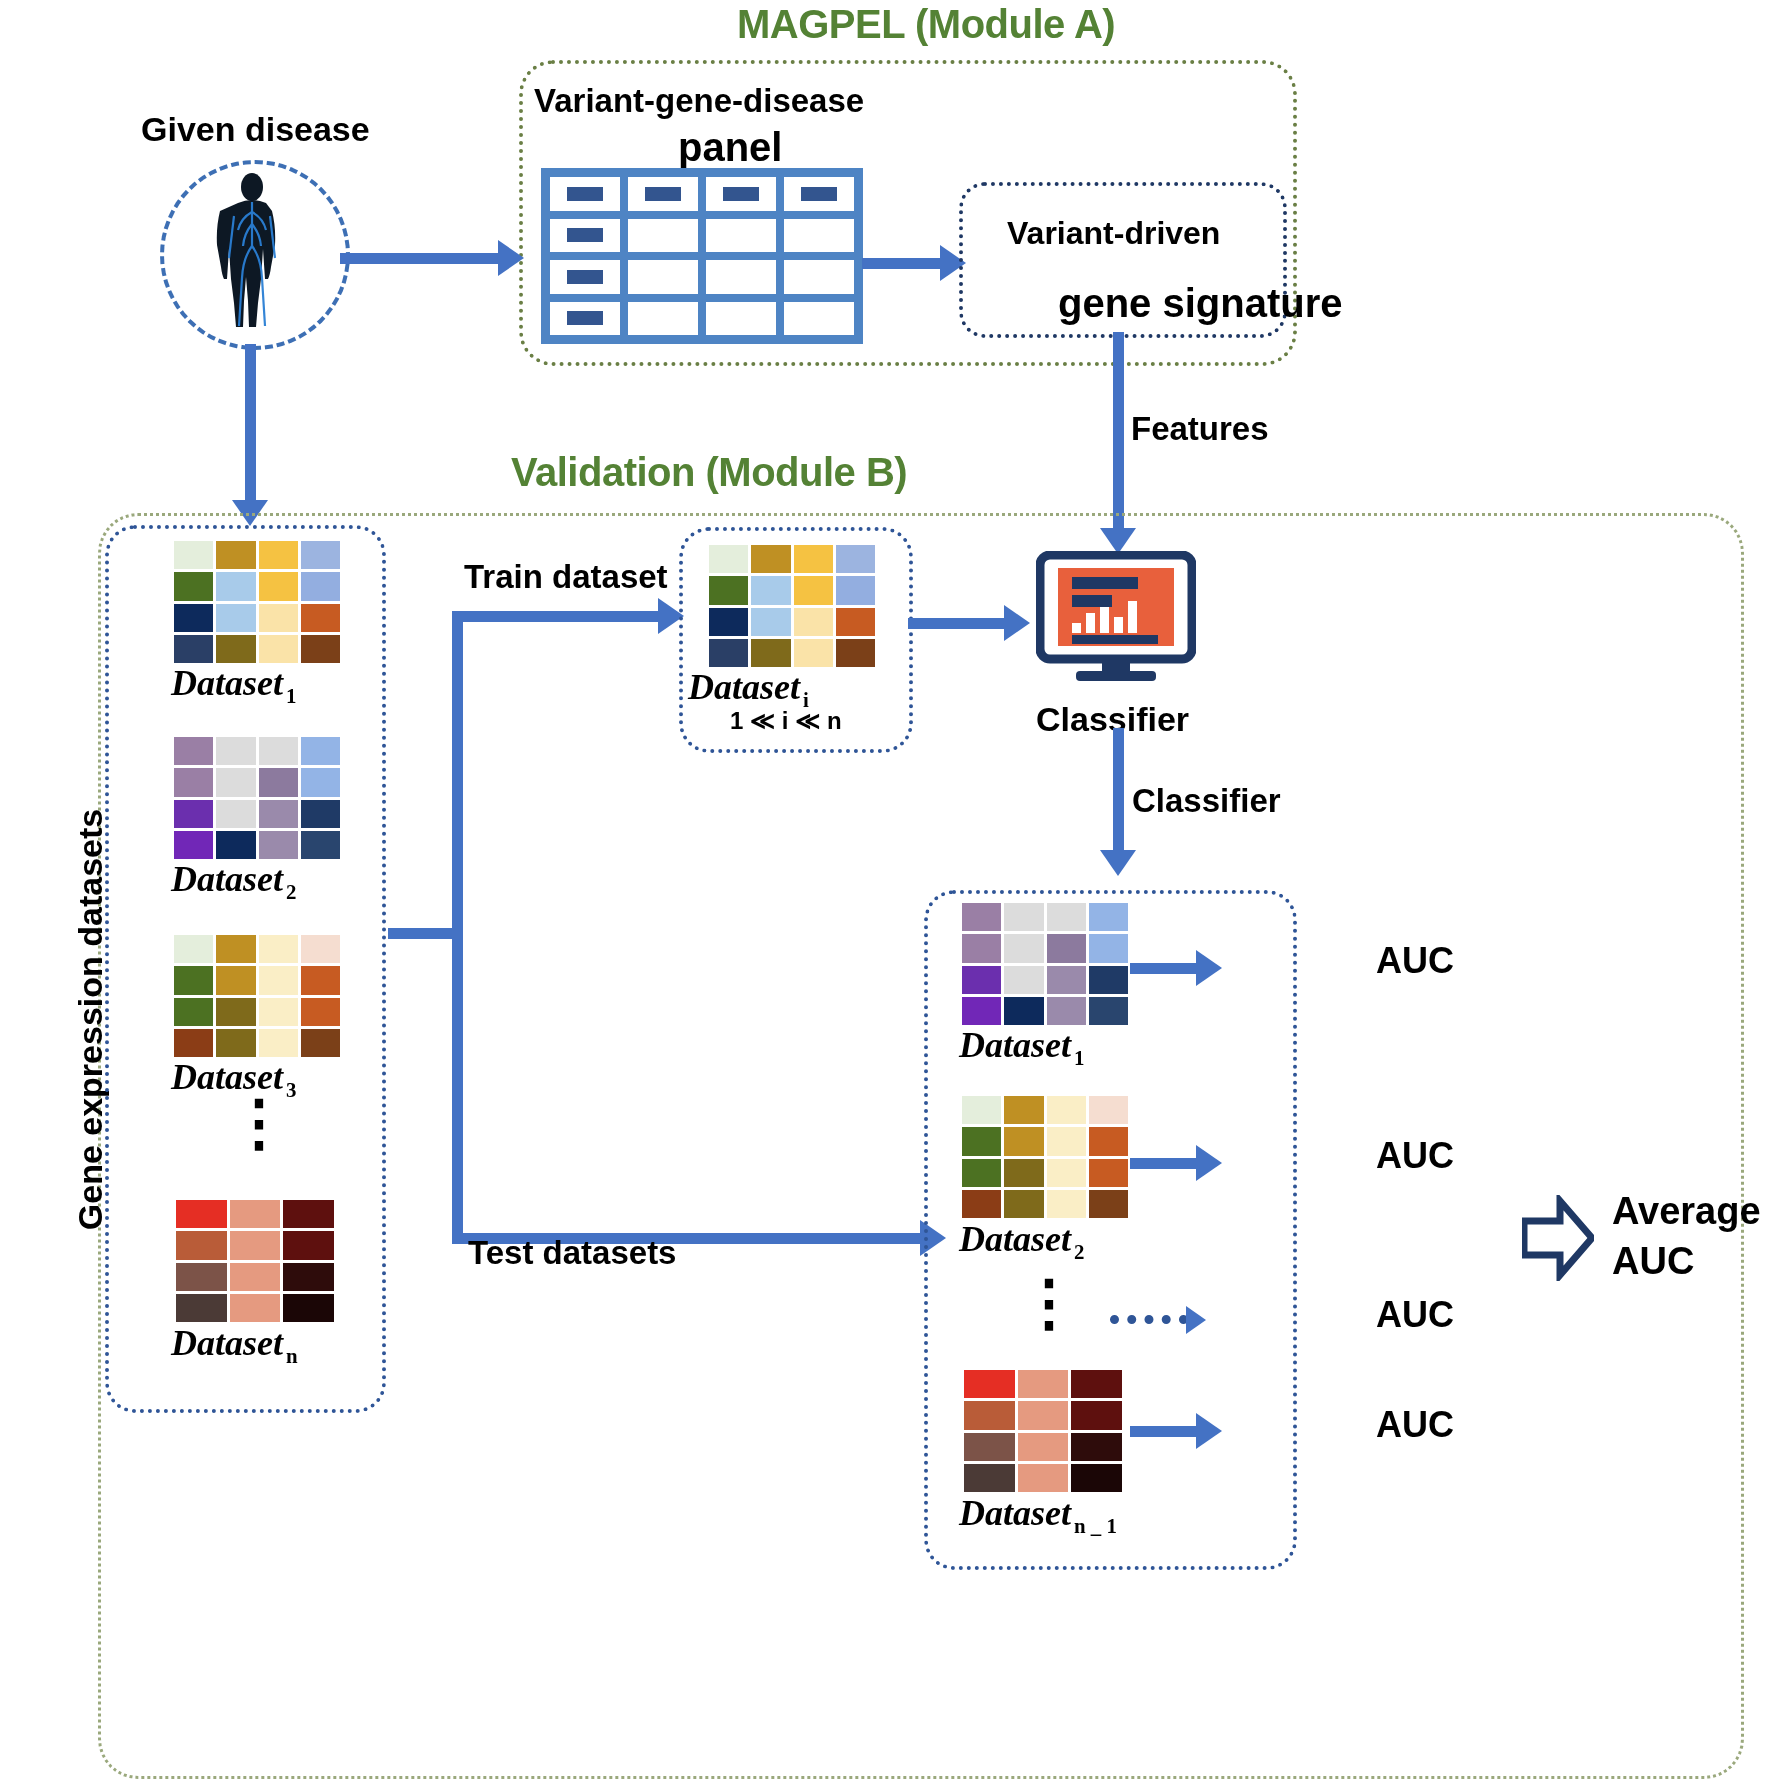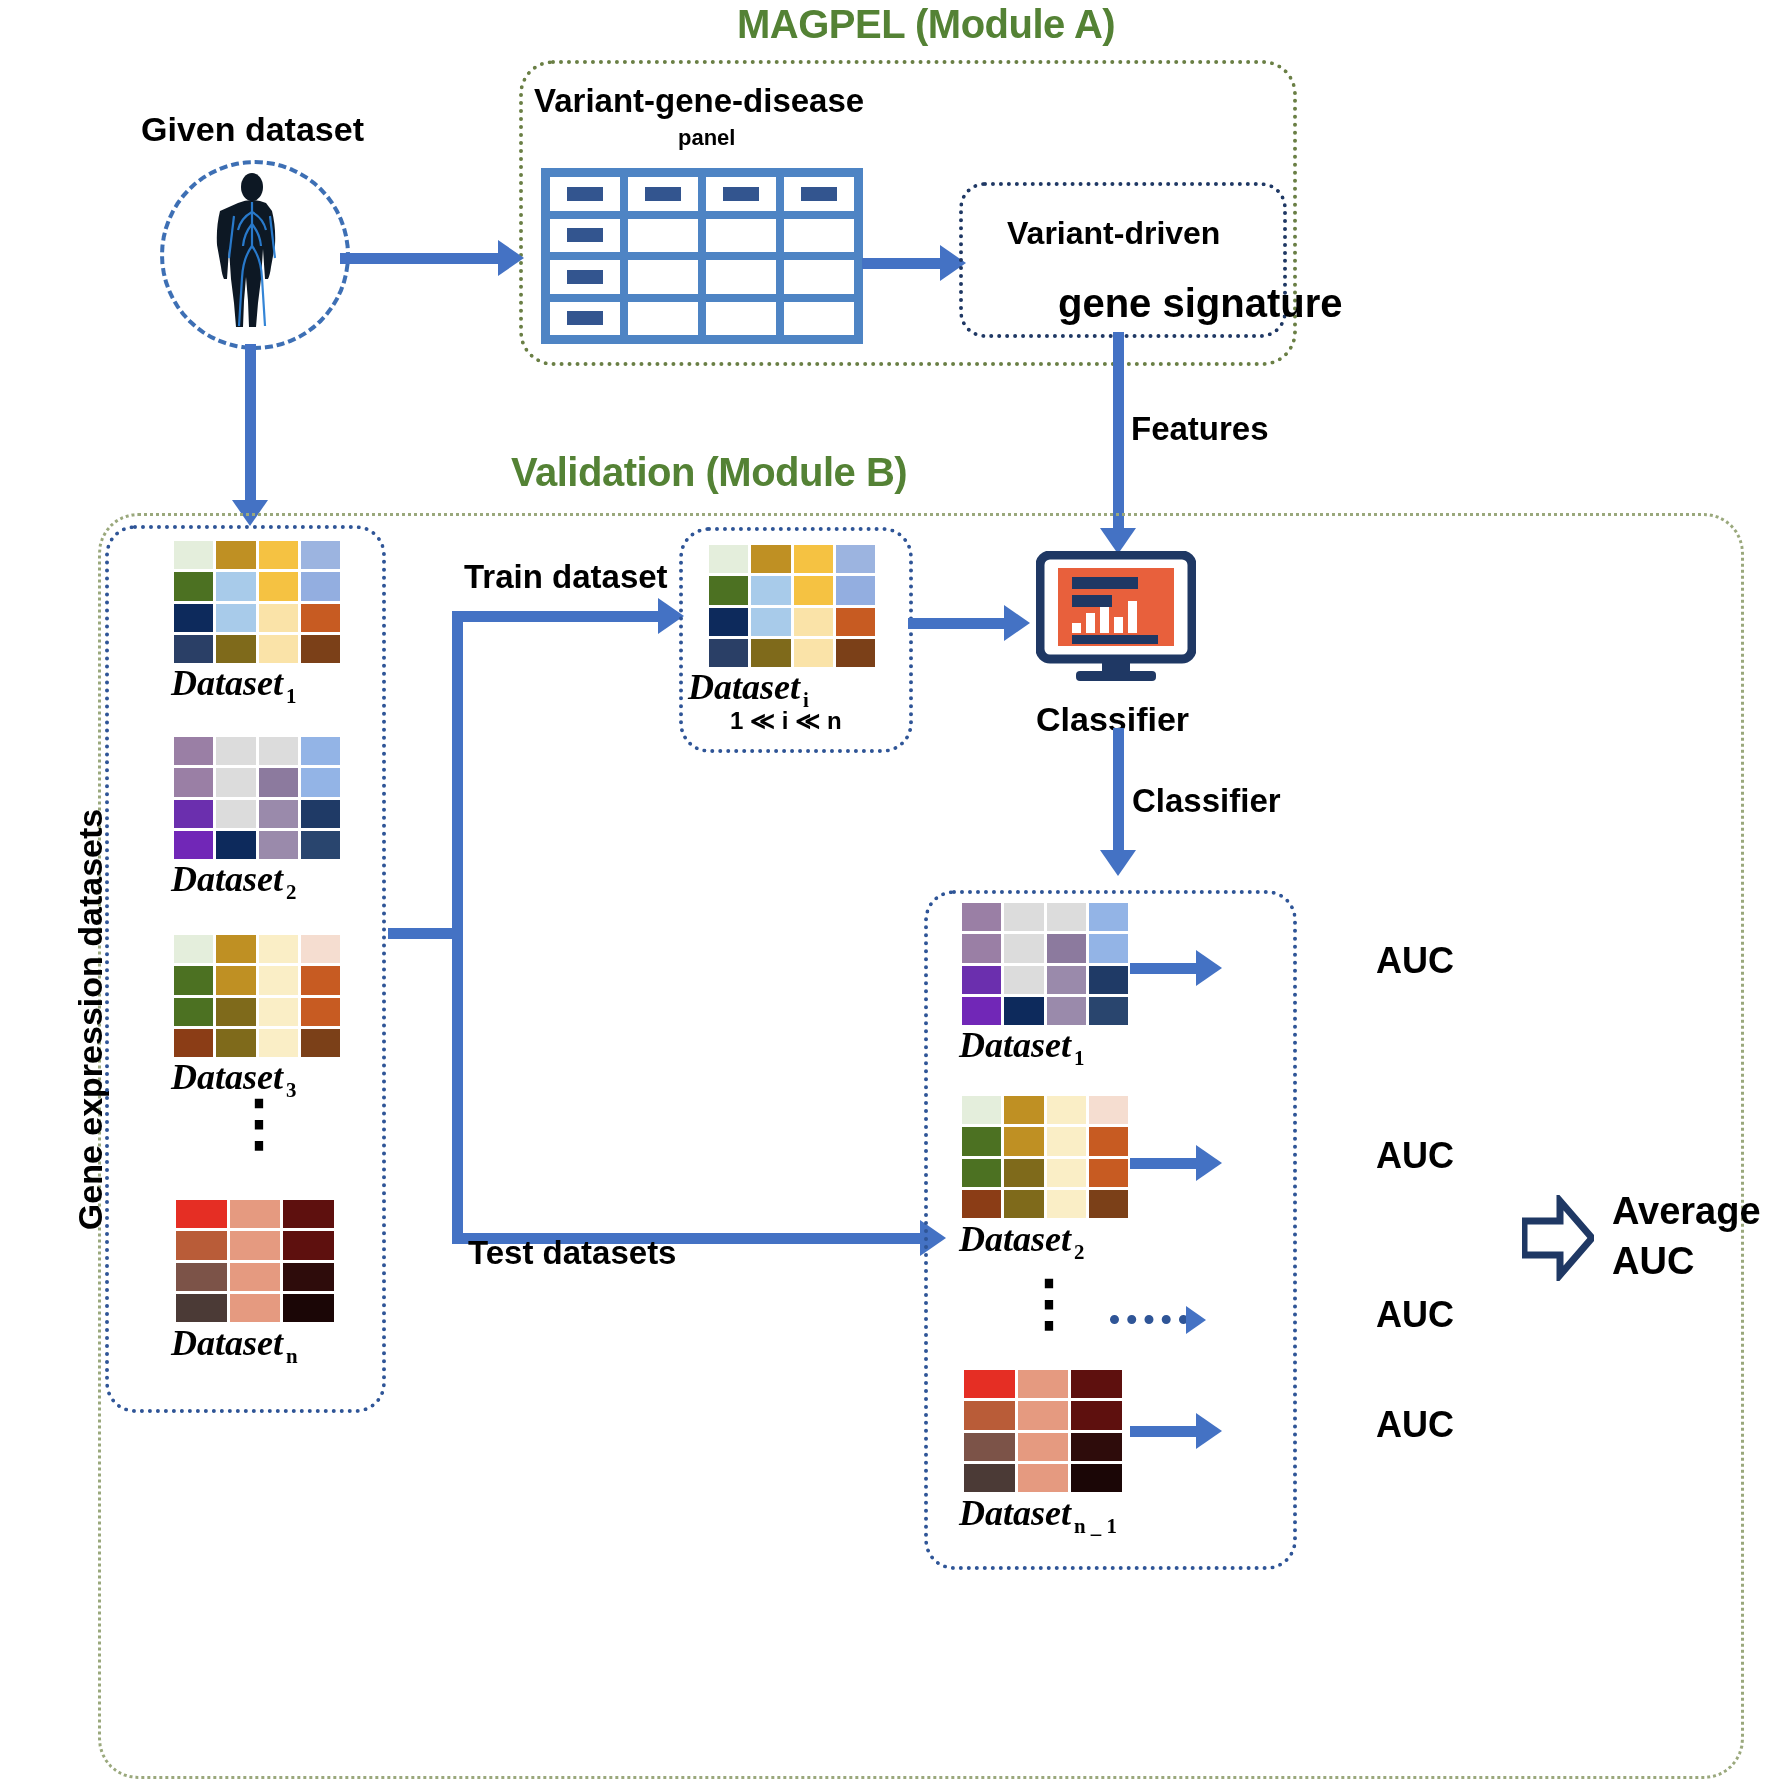"Given dataset" div.abs { text: dataset -> disease }
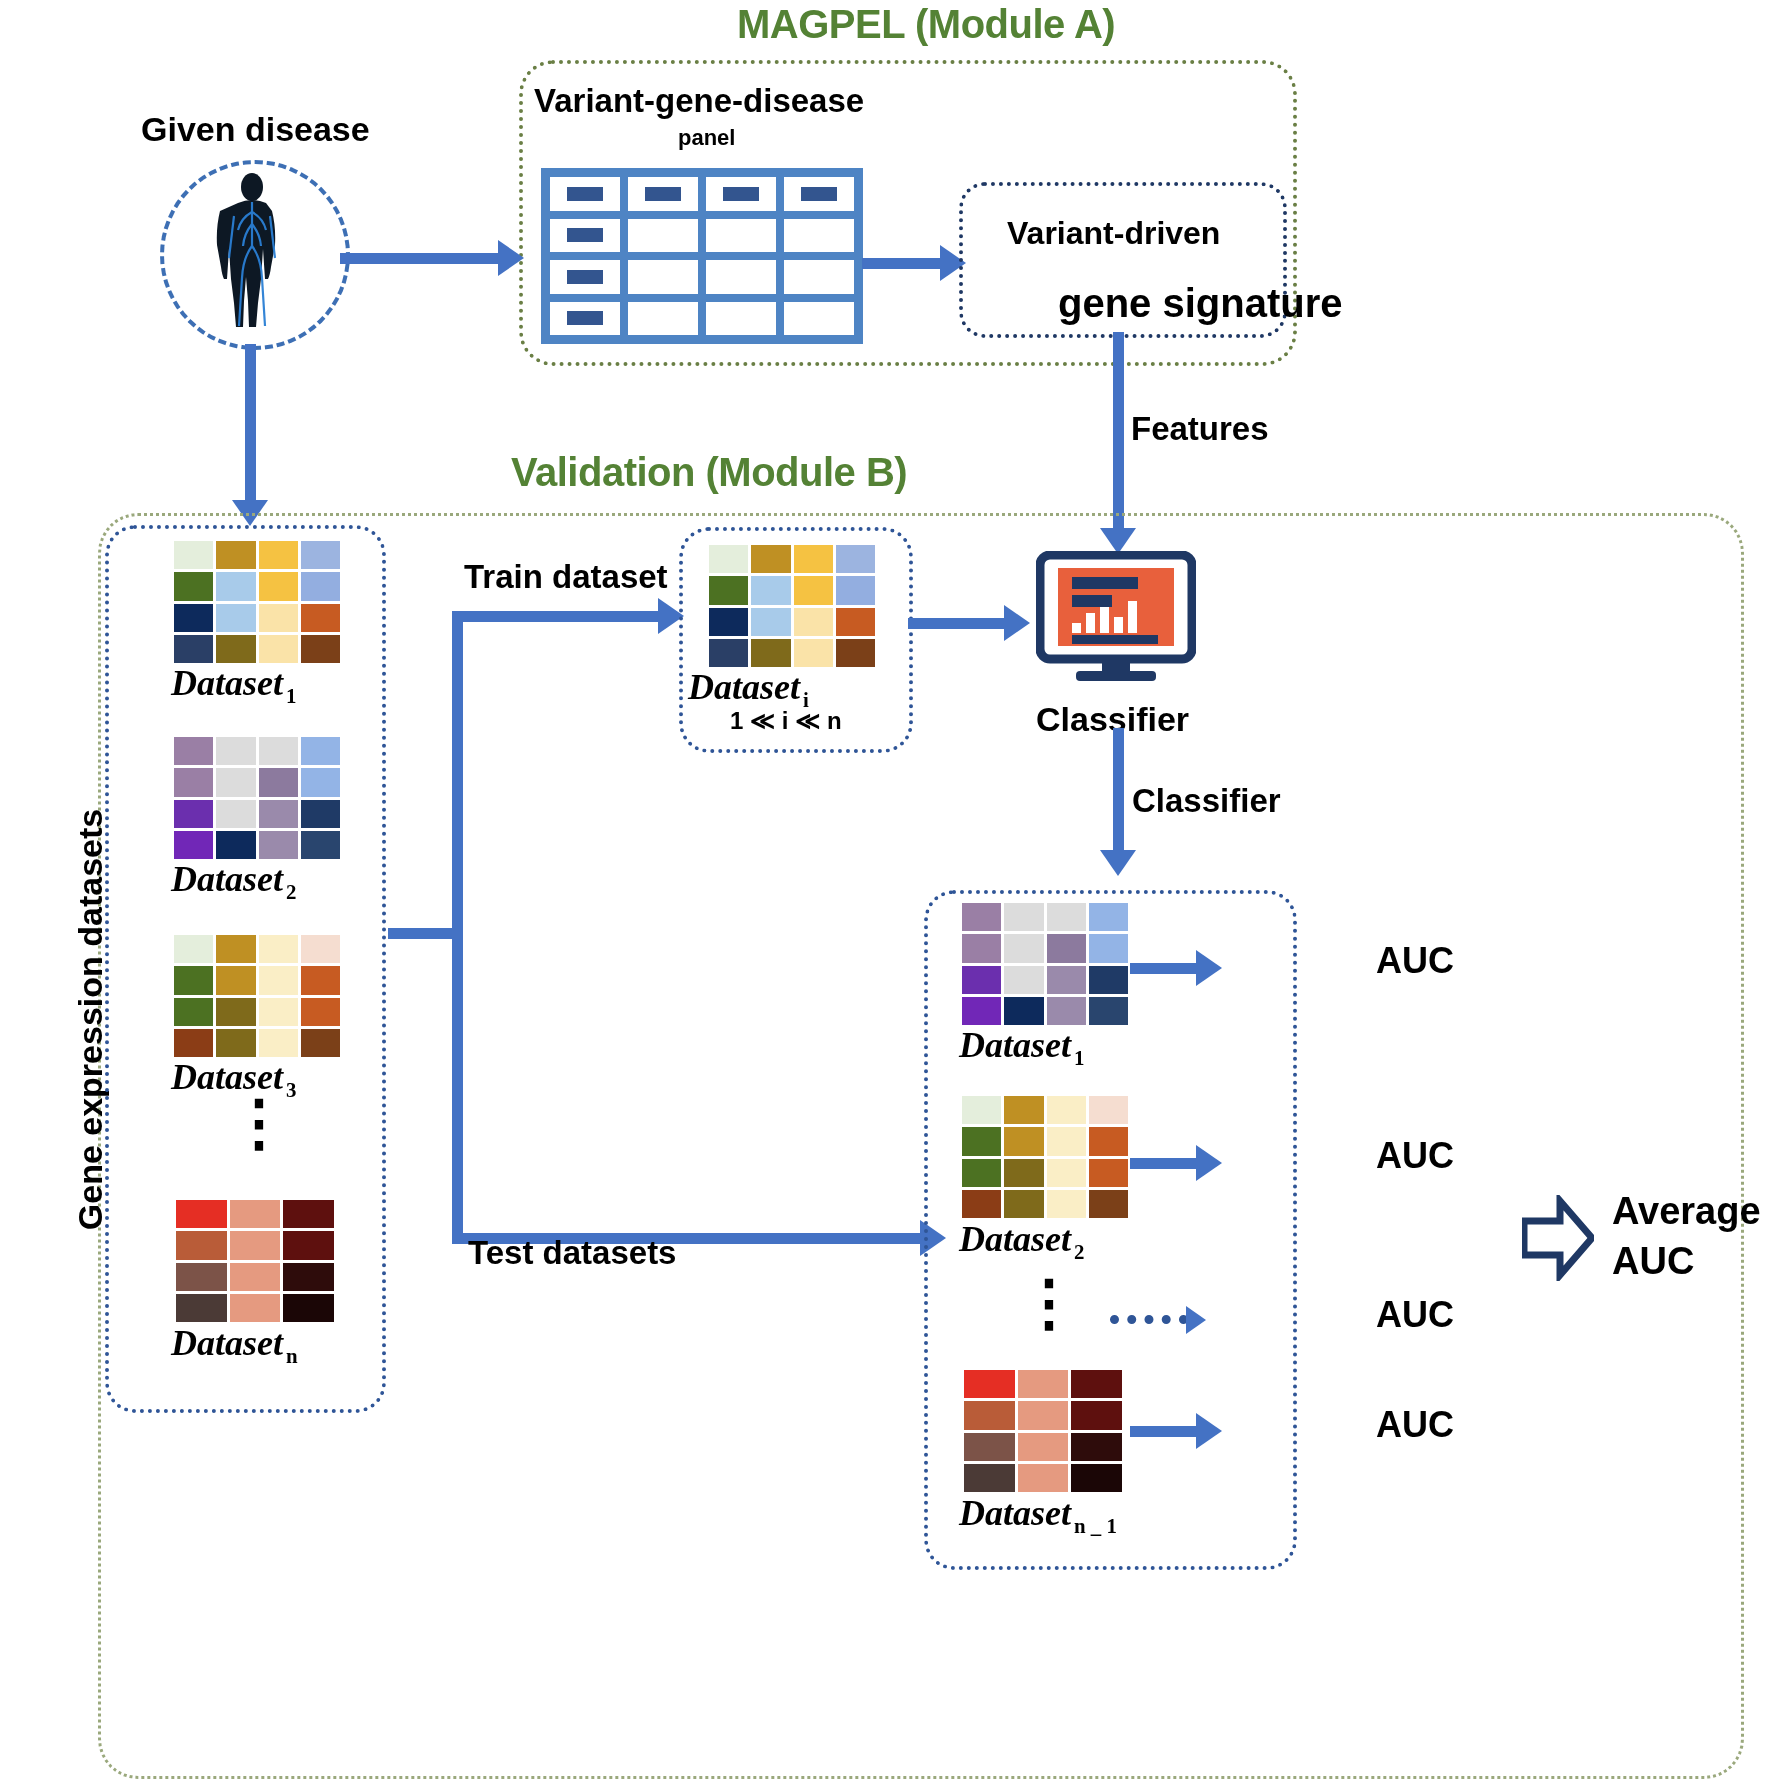"panel" div.abs { font-size: 22px -> 40px }
